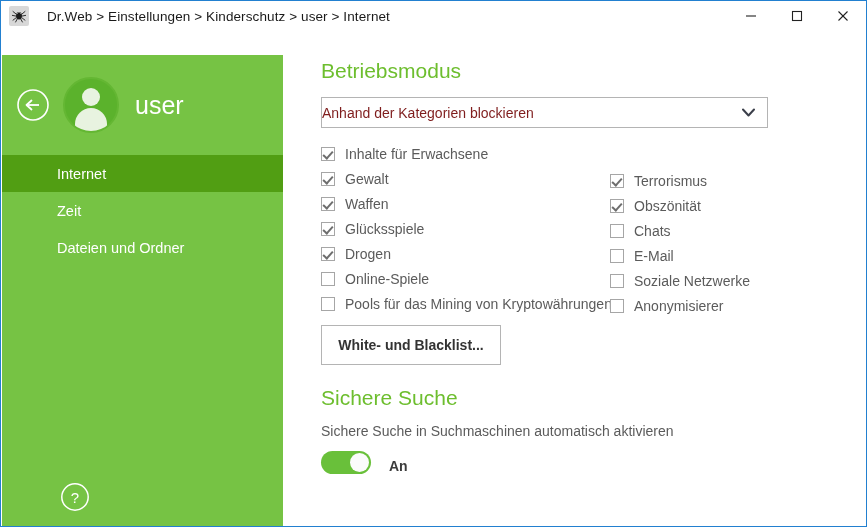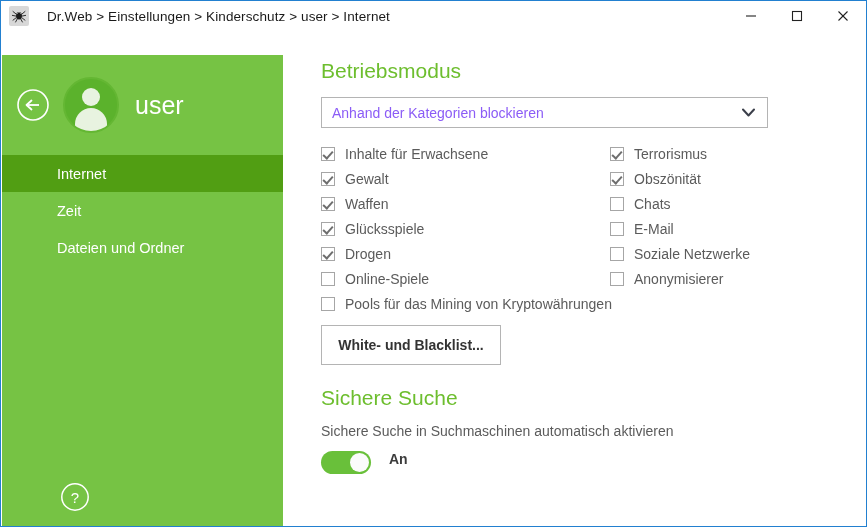"Anhand der Kategorien blockieren" .dropdown-value { color: #8b5cf6 -> #7f1d1d; margin-left: 10px -> none }
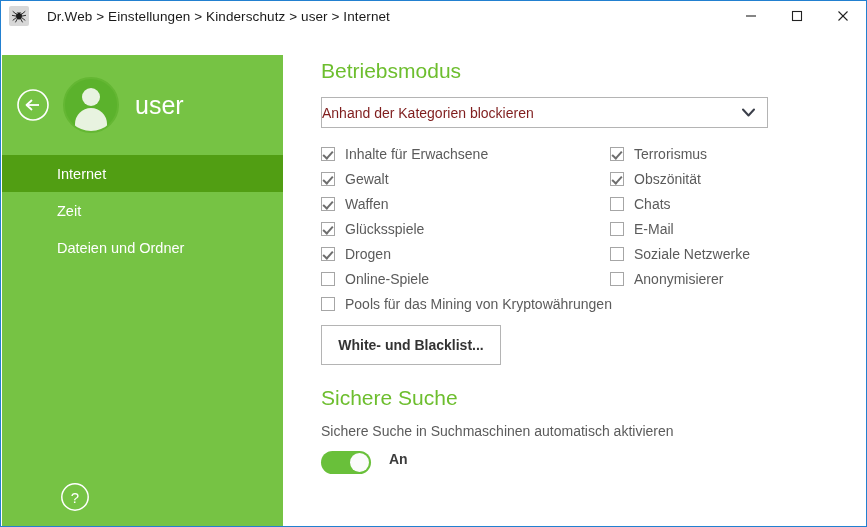"Terrorismus" #cbcol-right { margin-top: none -> 27px }
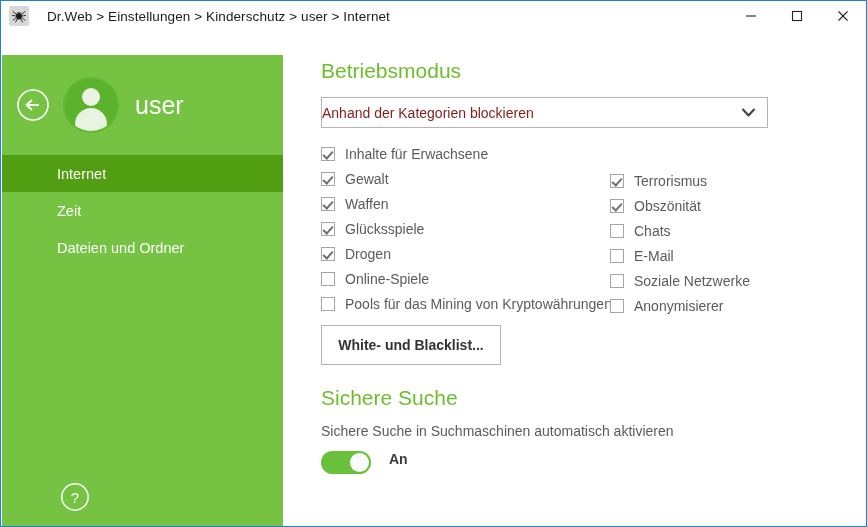"An" .toggle-row { align-items: flex-start -> flex-end }
